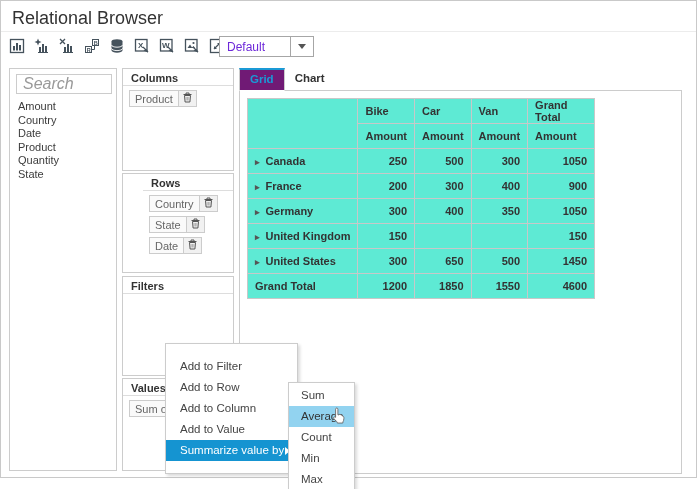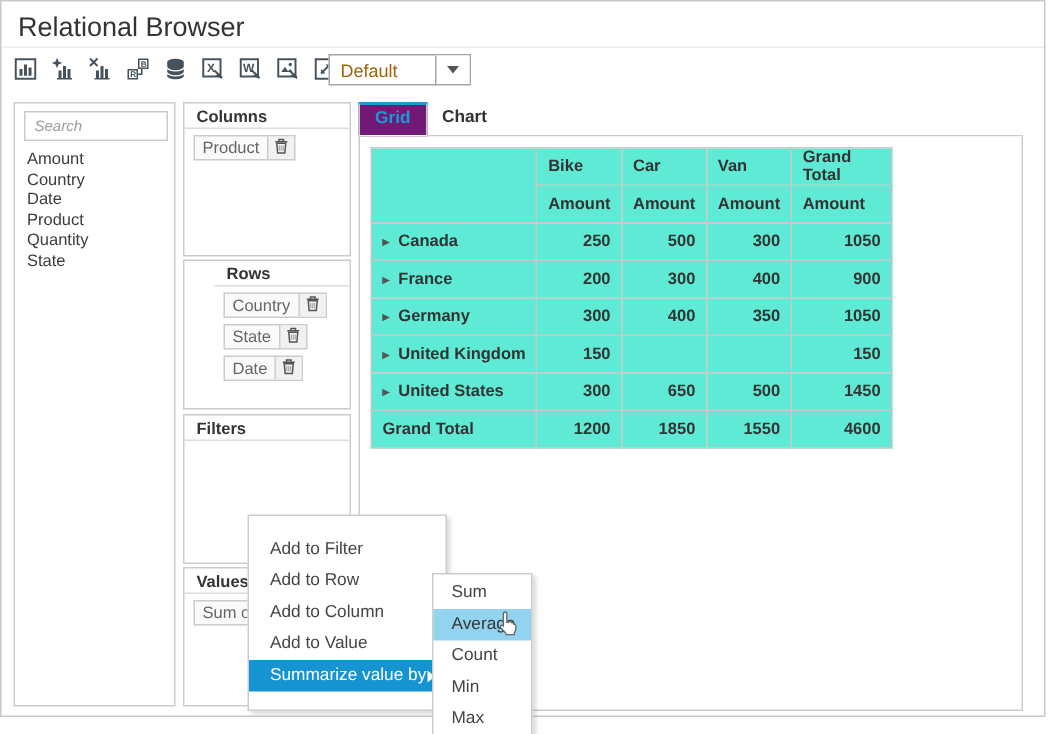"Default" .combo-text { color: #a16207 -> #6d28d9 }
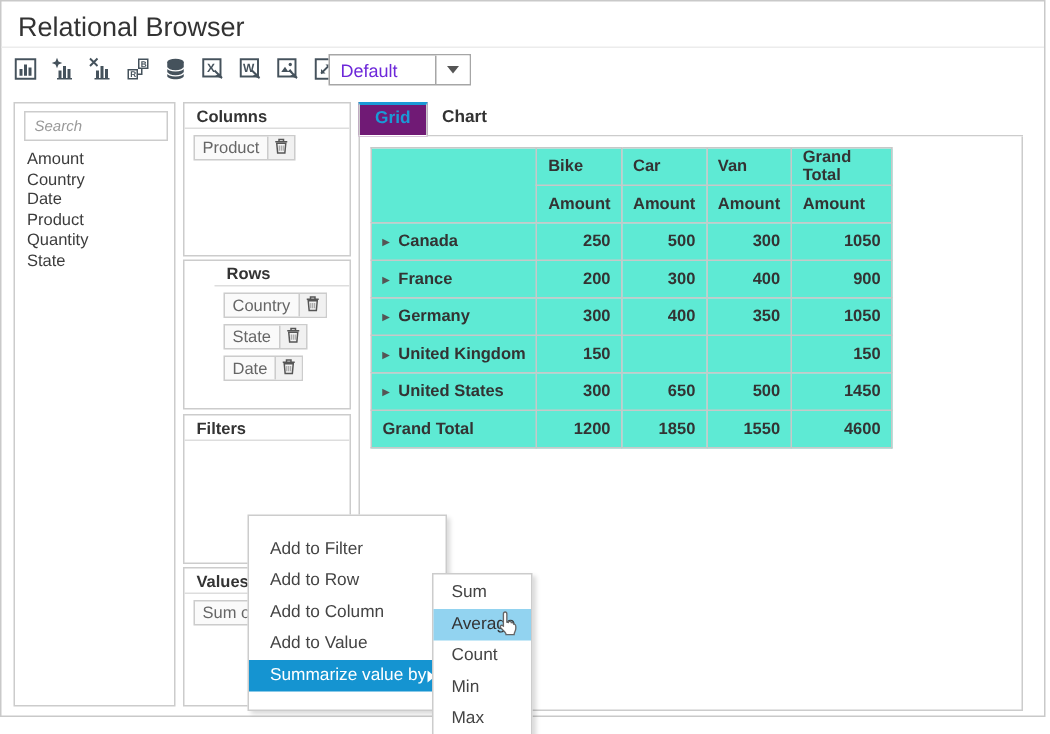"Search" .search-input { font-size: 10px -> 16px }
